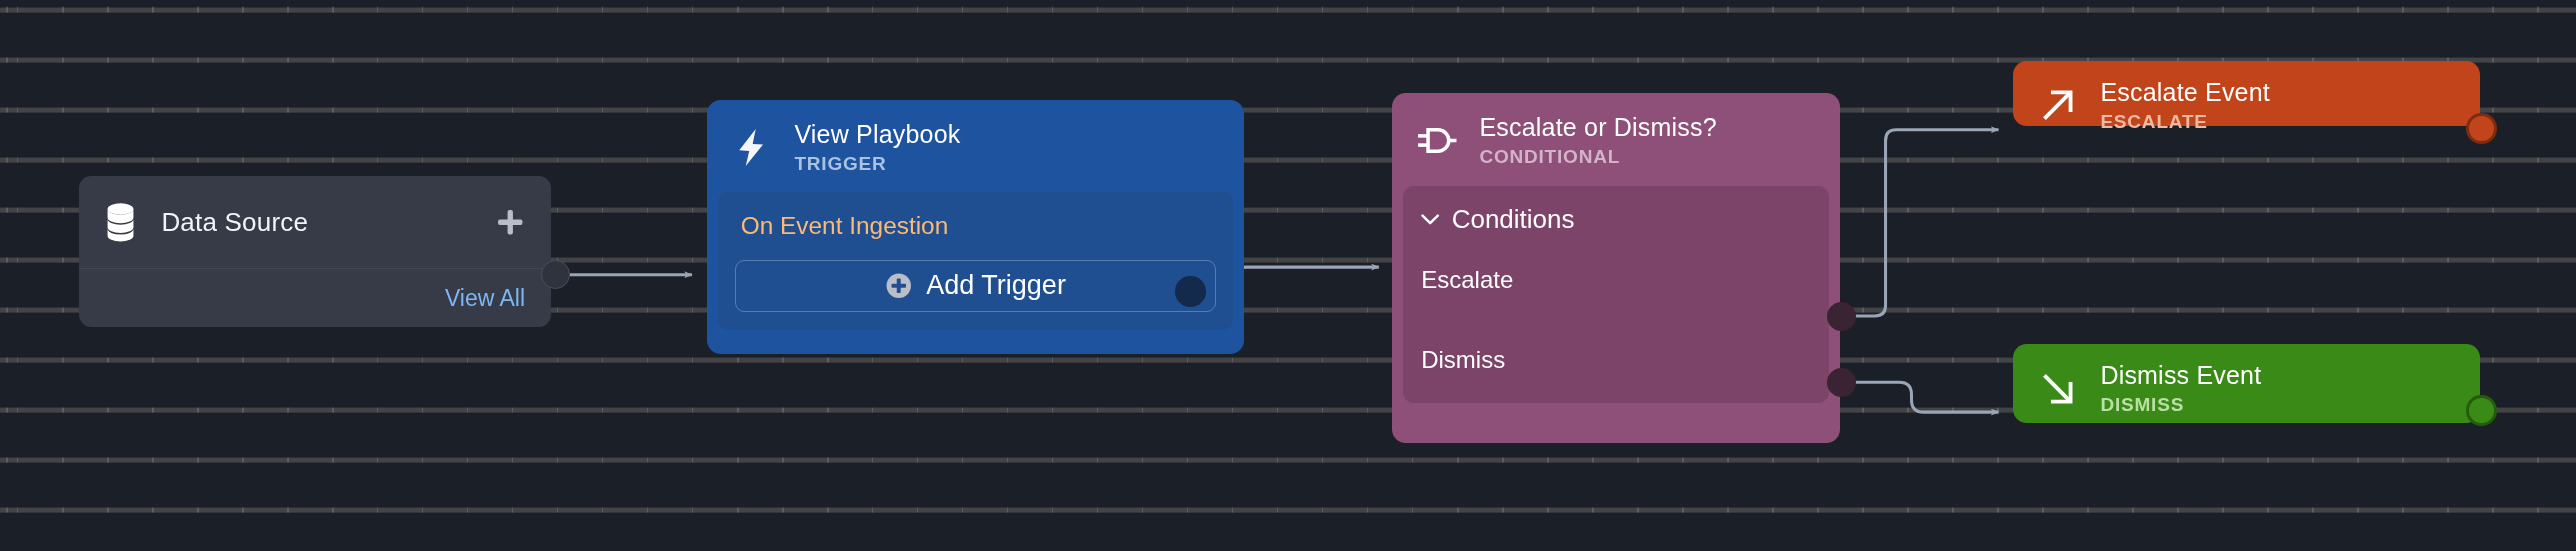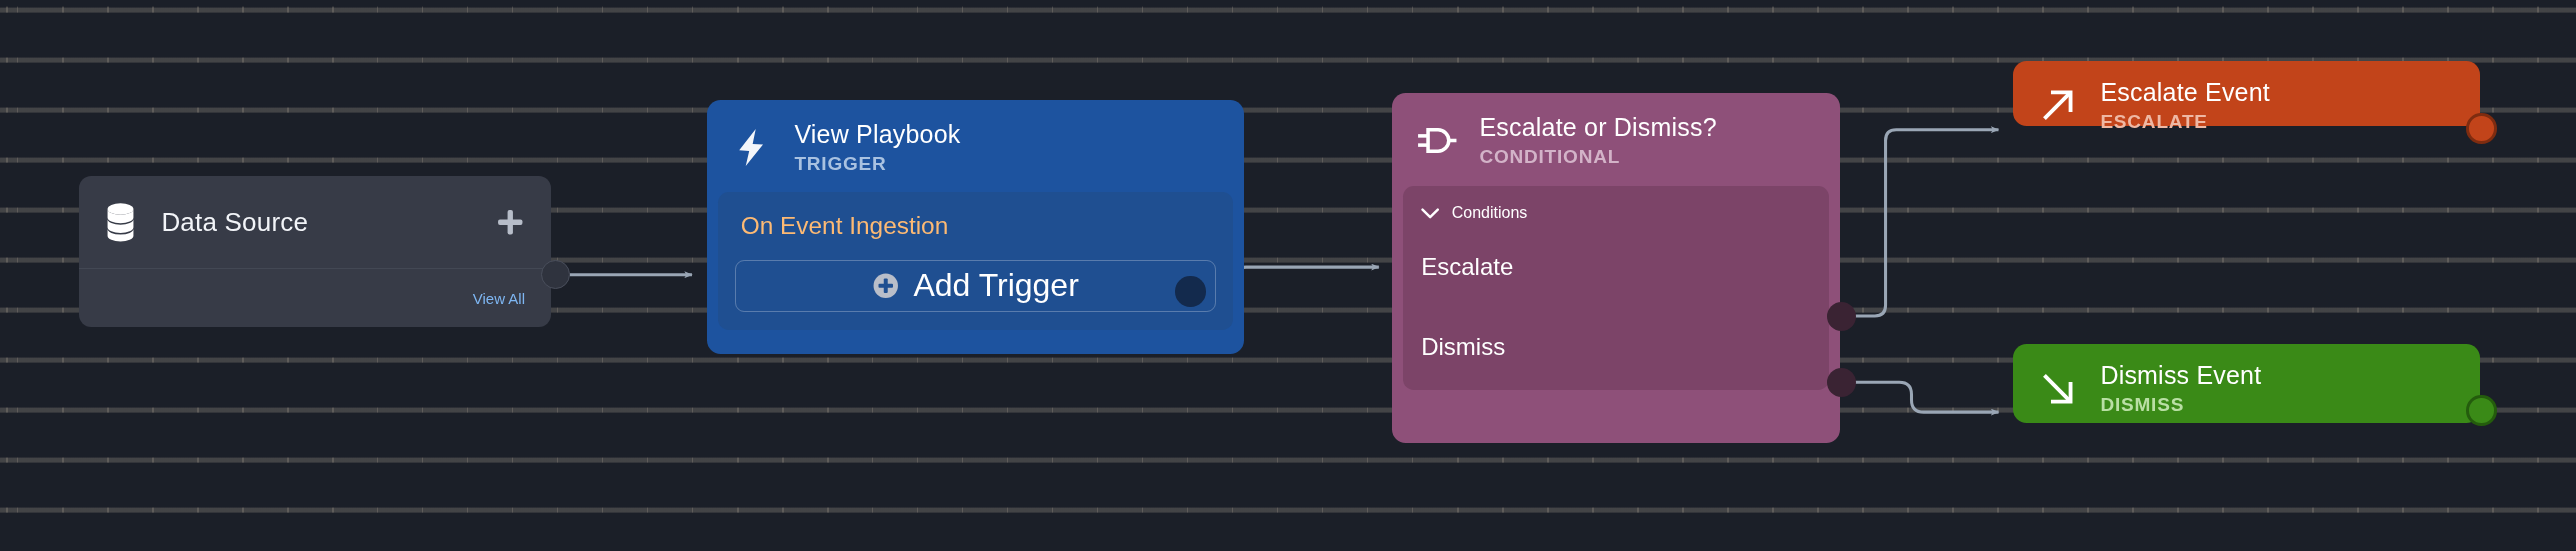"Conditions" .cond-head-lbl { font-size: 16px -> 26px }
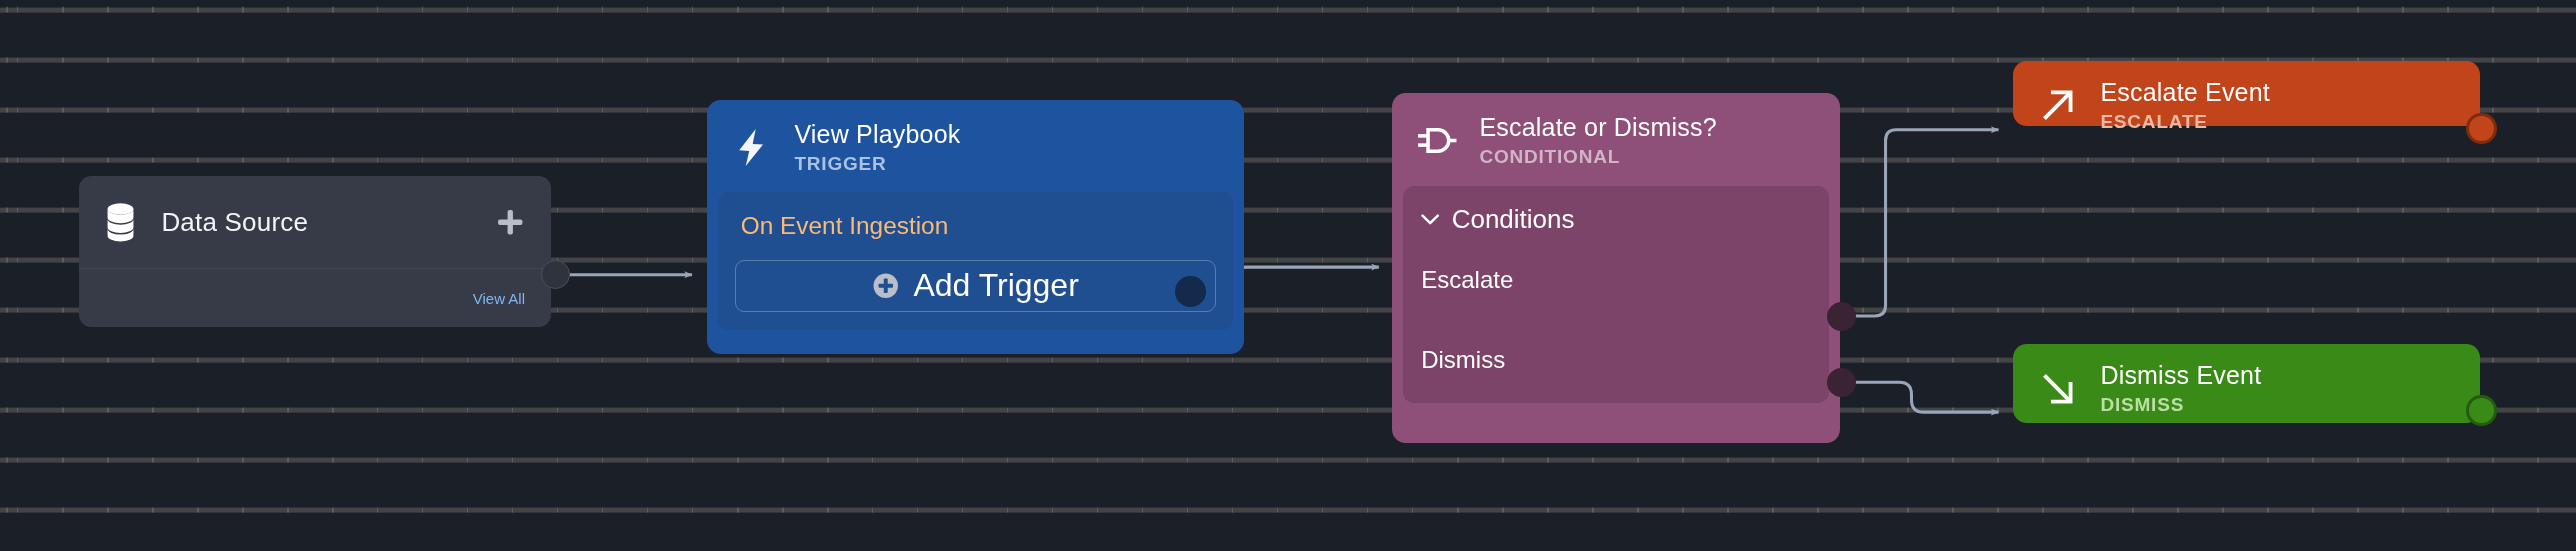"View All" .ds-viewall { font-size: 15px -> 23px }
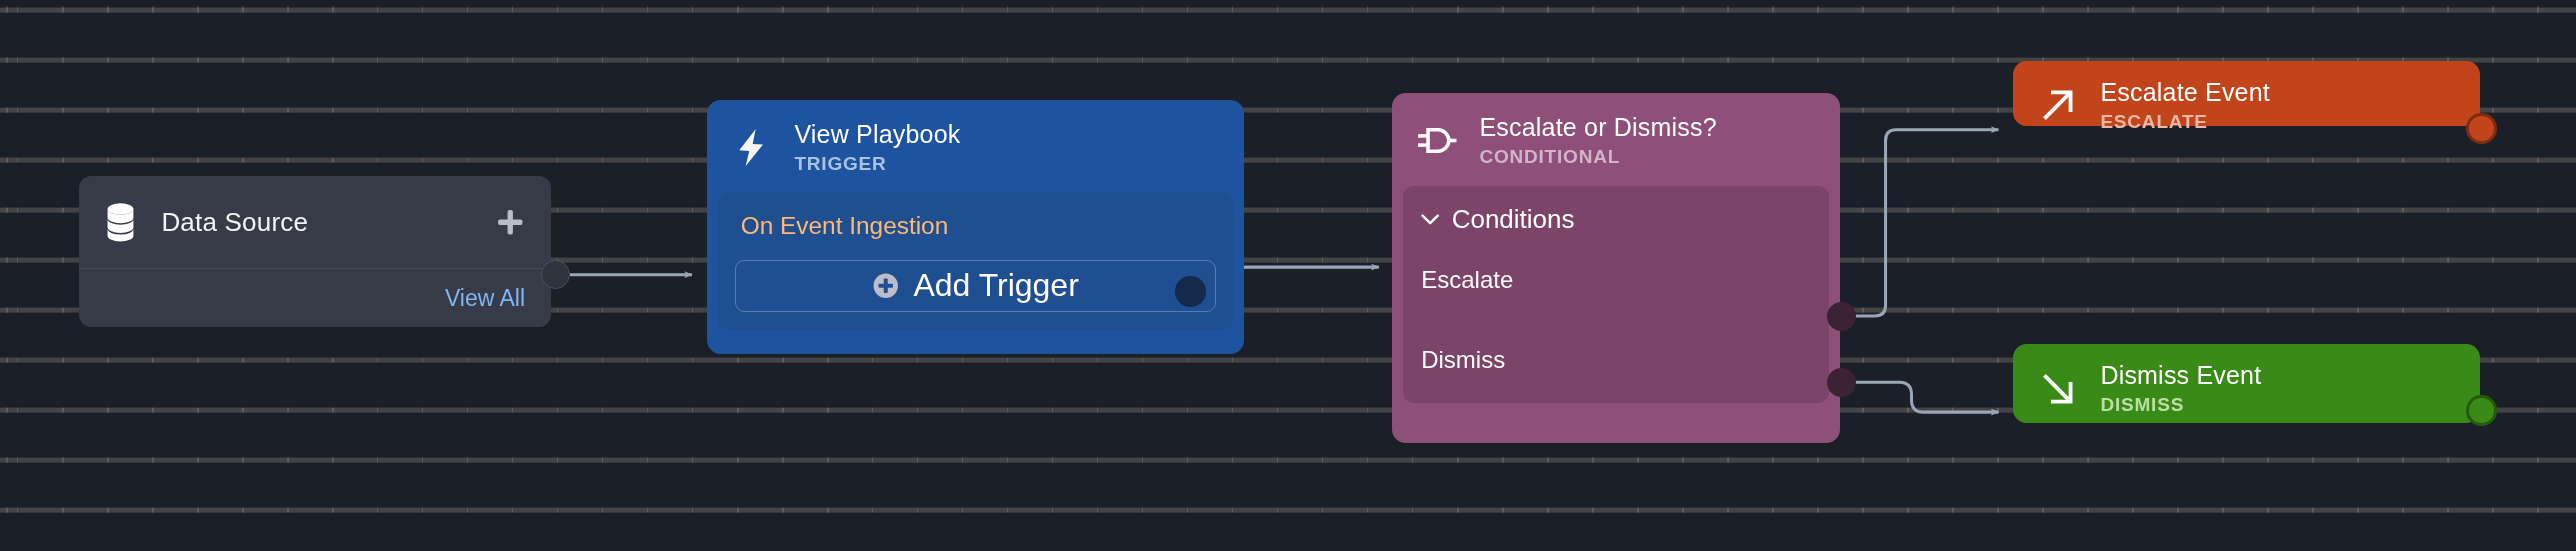"Add Trigger" .add-label { font-size: 32px -> 27px }
